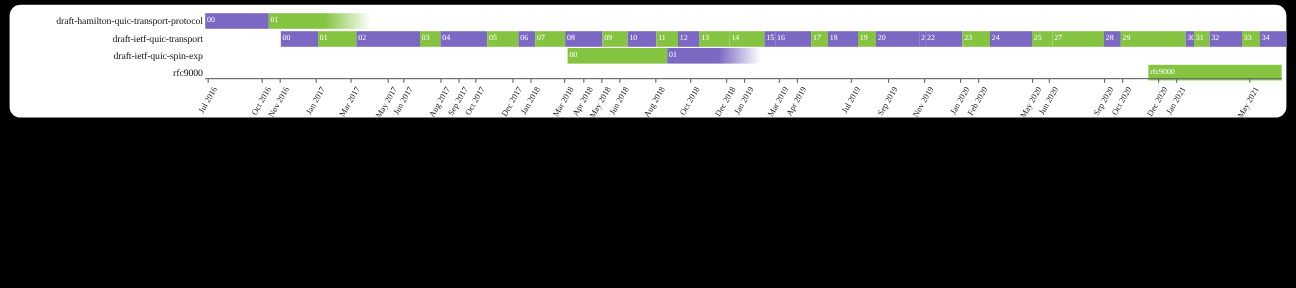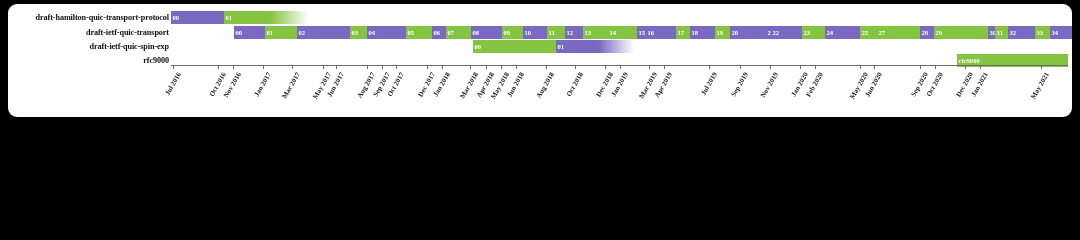"draft-hamilton-quic-transport-protocol" #card { font-weight: bold -> none; height: 113px -> 94px }
